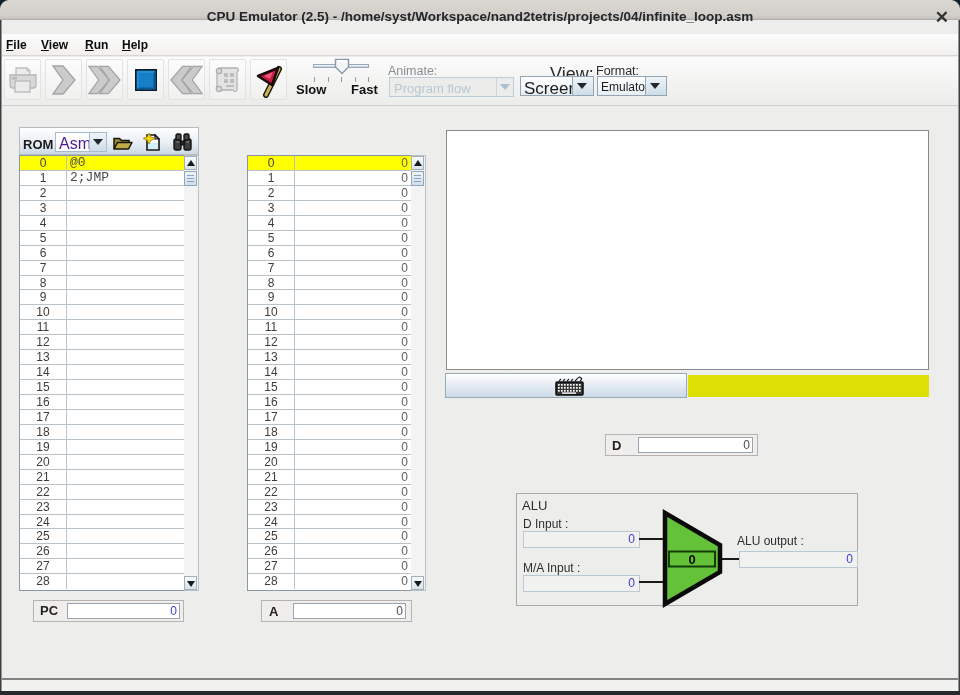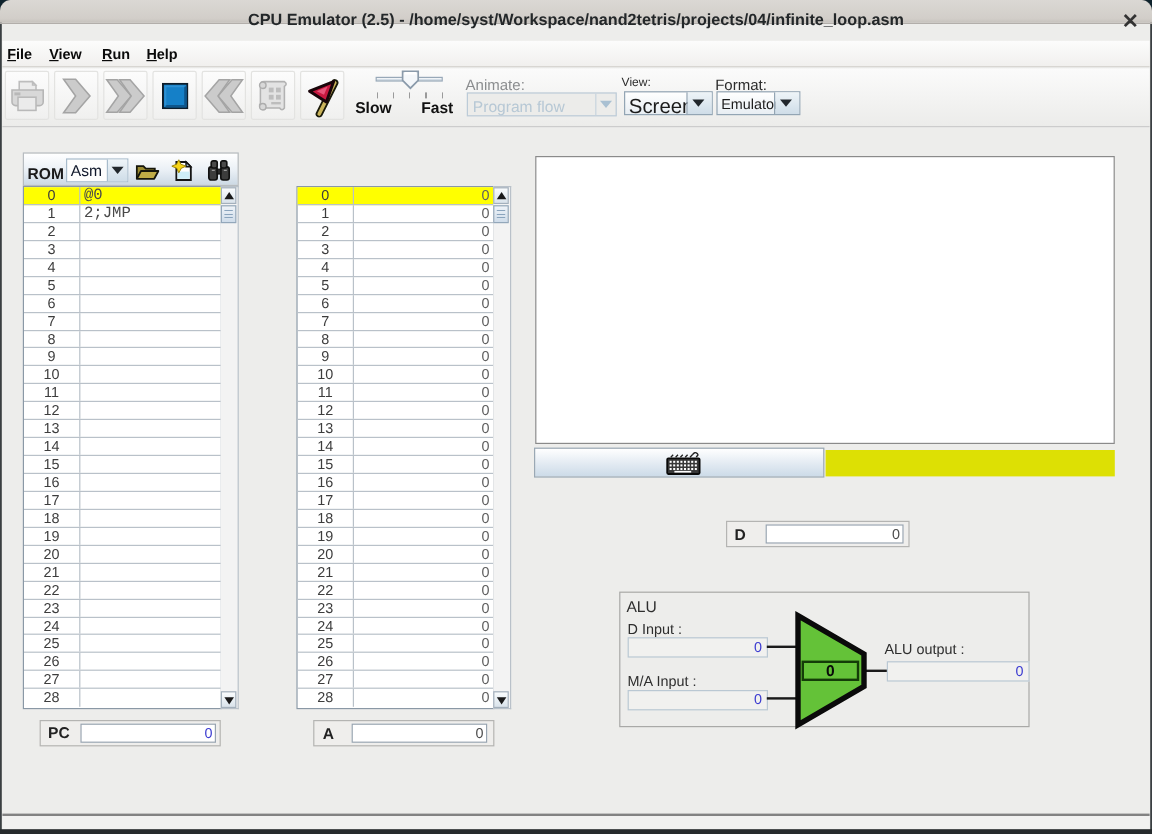"View:" div.abs { font-size: 10px -> 18px; left: 516px -> 548px; text-decoration: none -> underline }
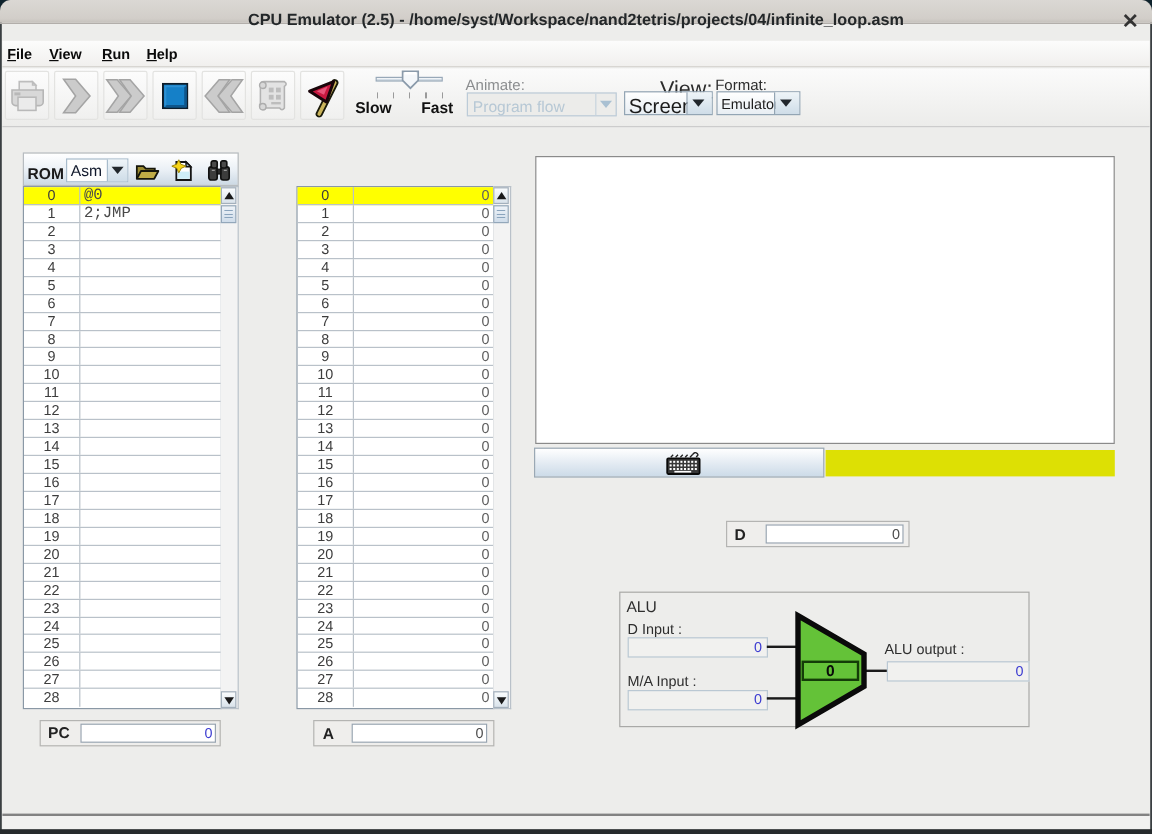"Asm" div.abs { color: #0f172a -> #4c1d95; font-size: 13px -> 16px }
